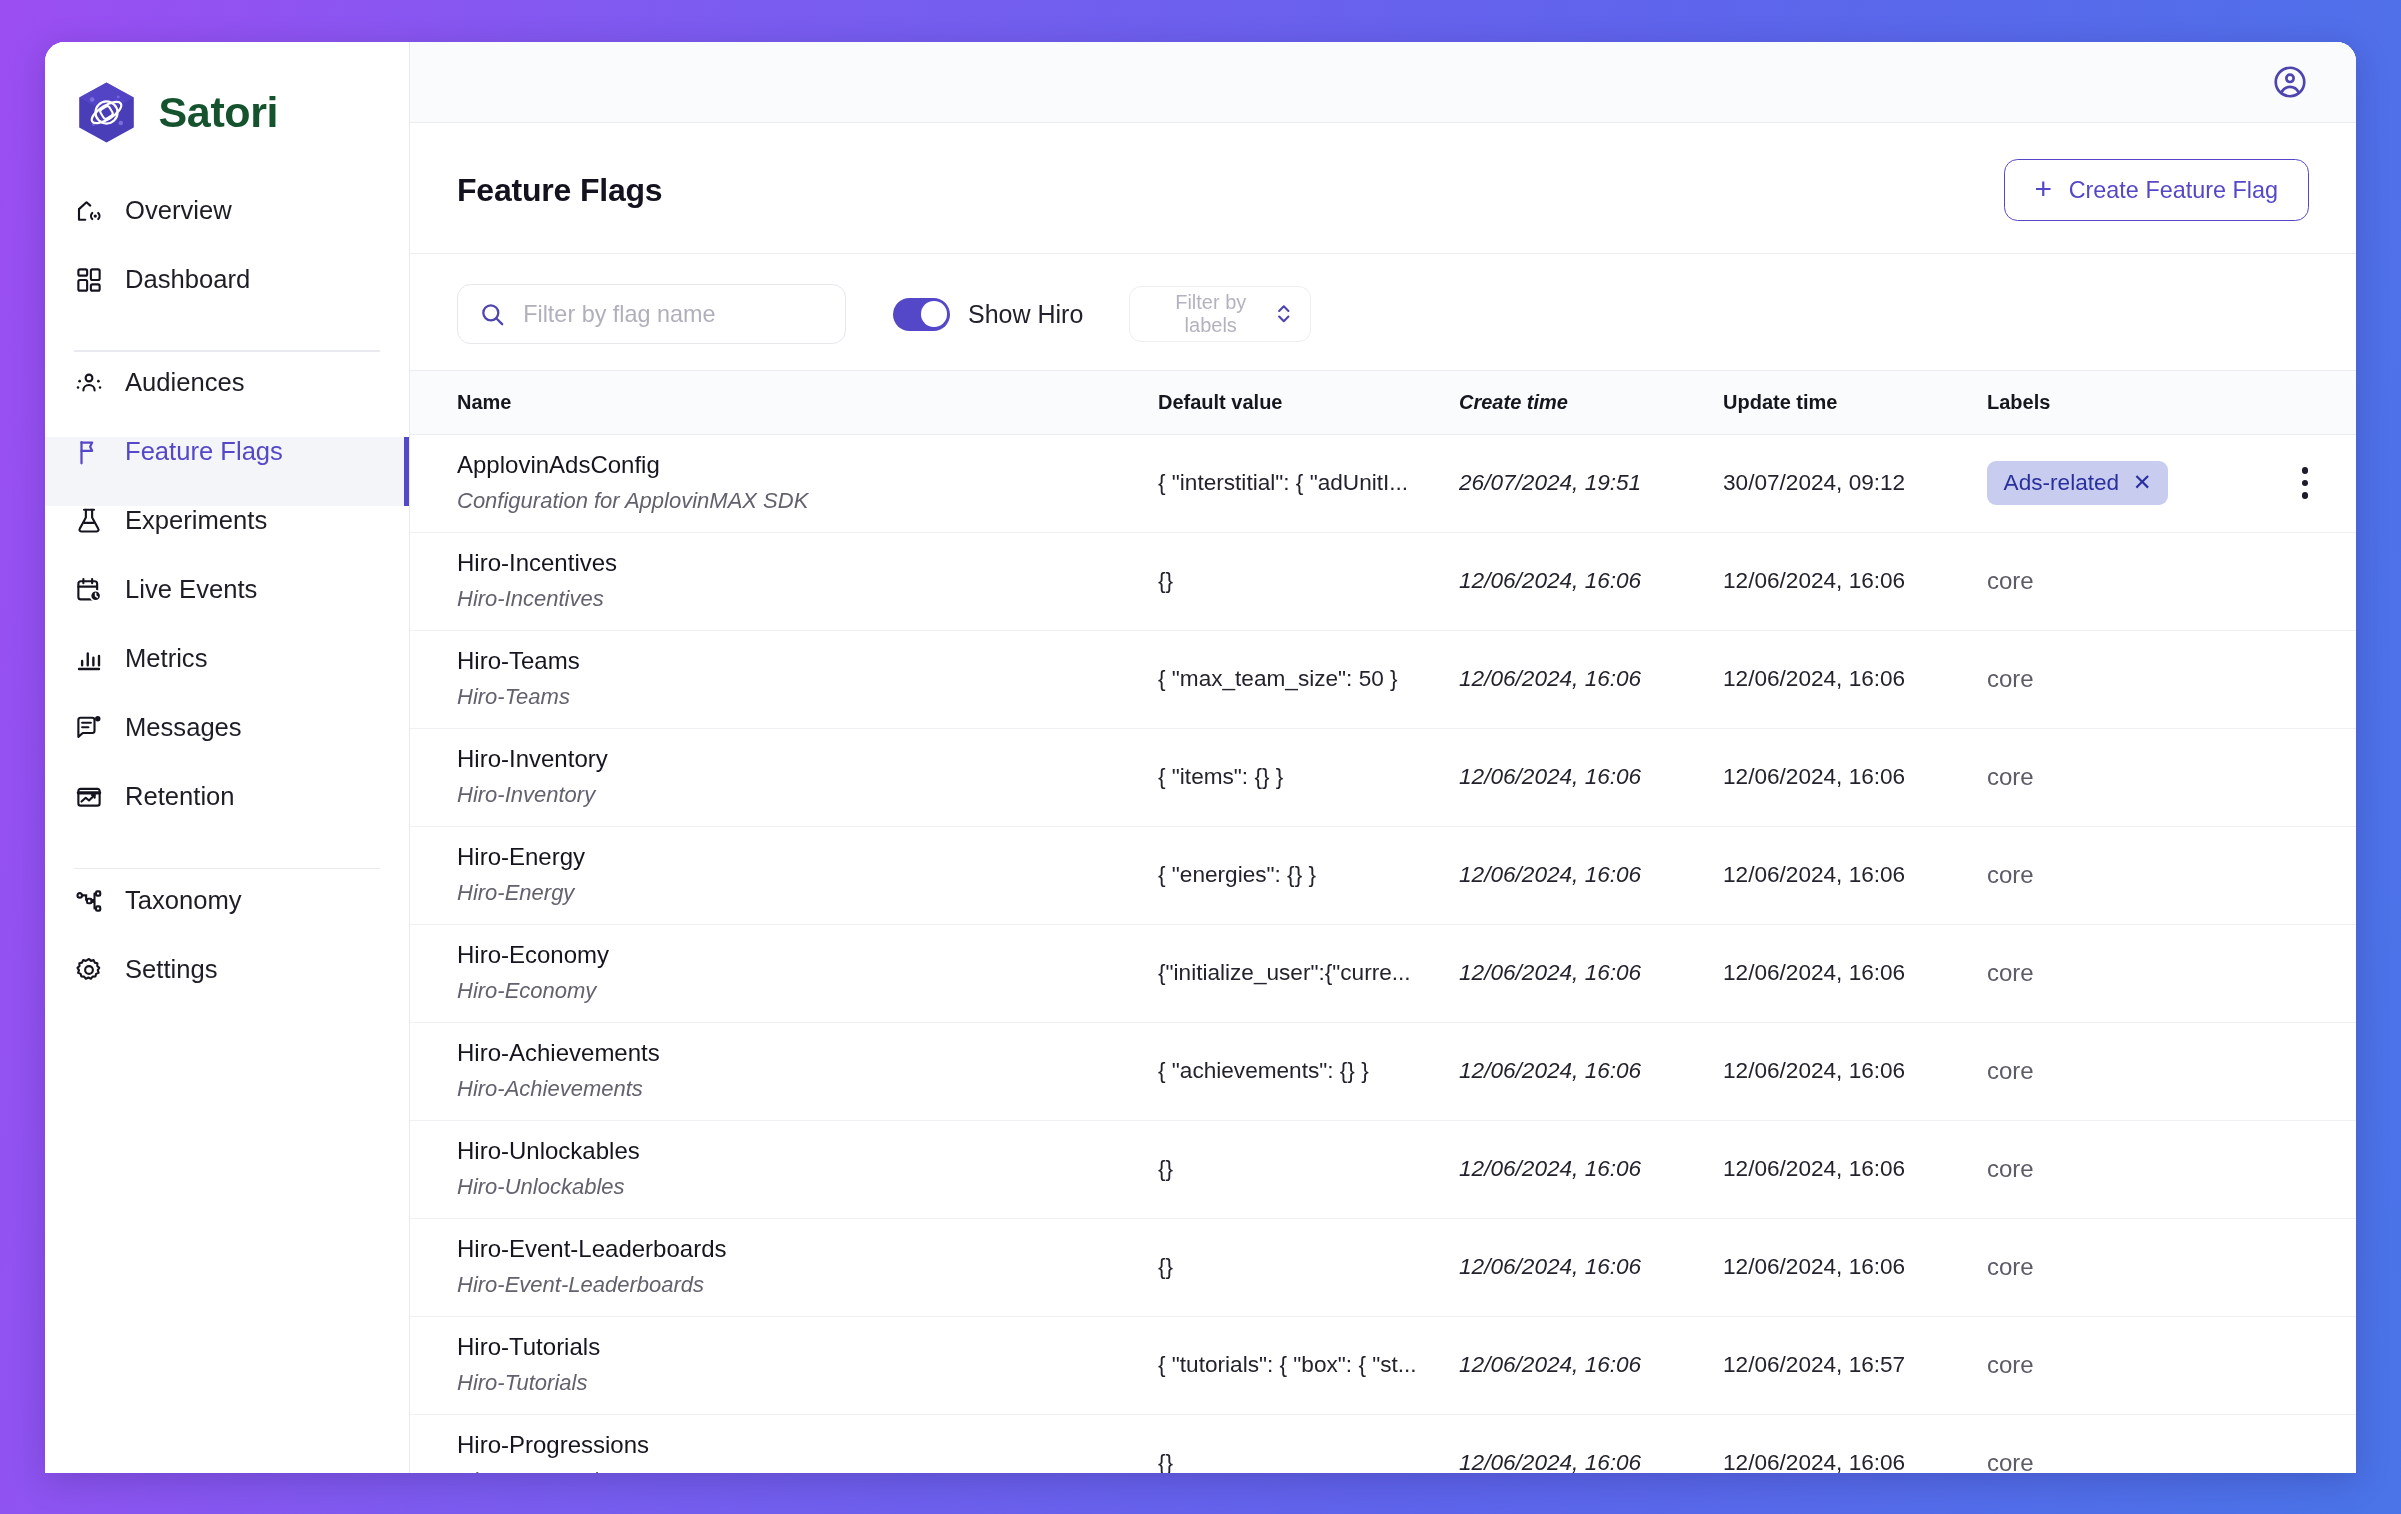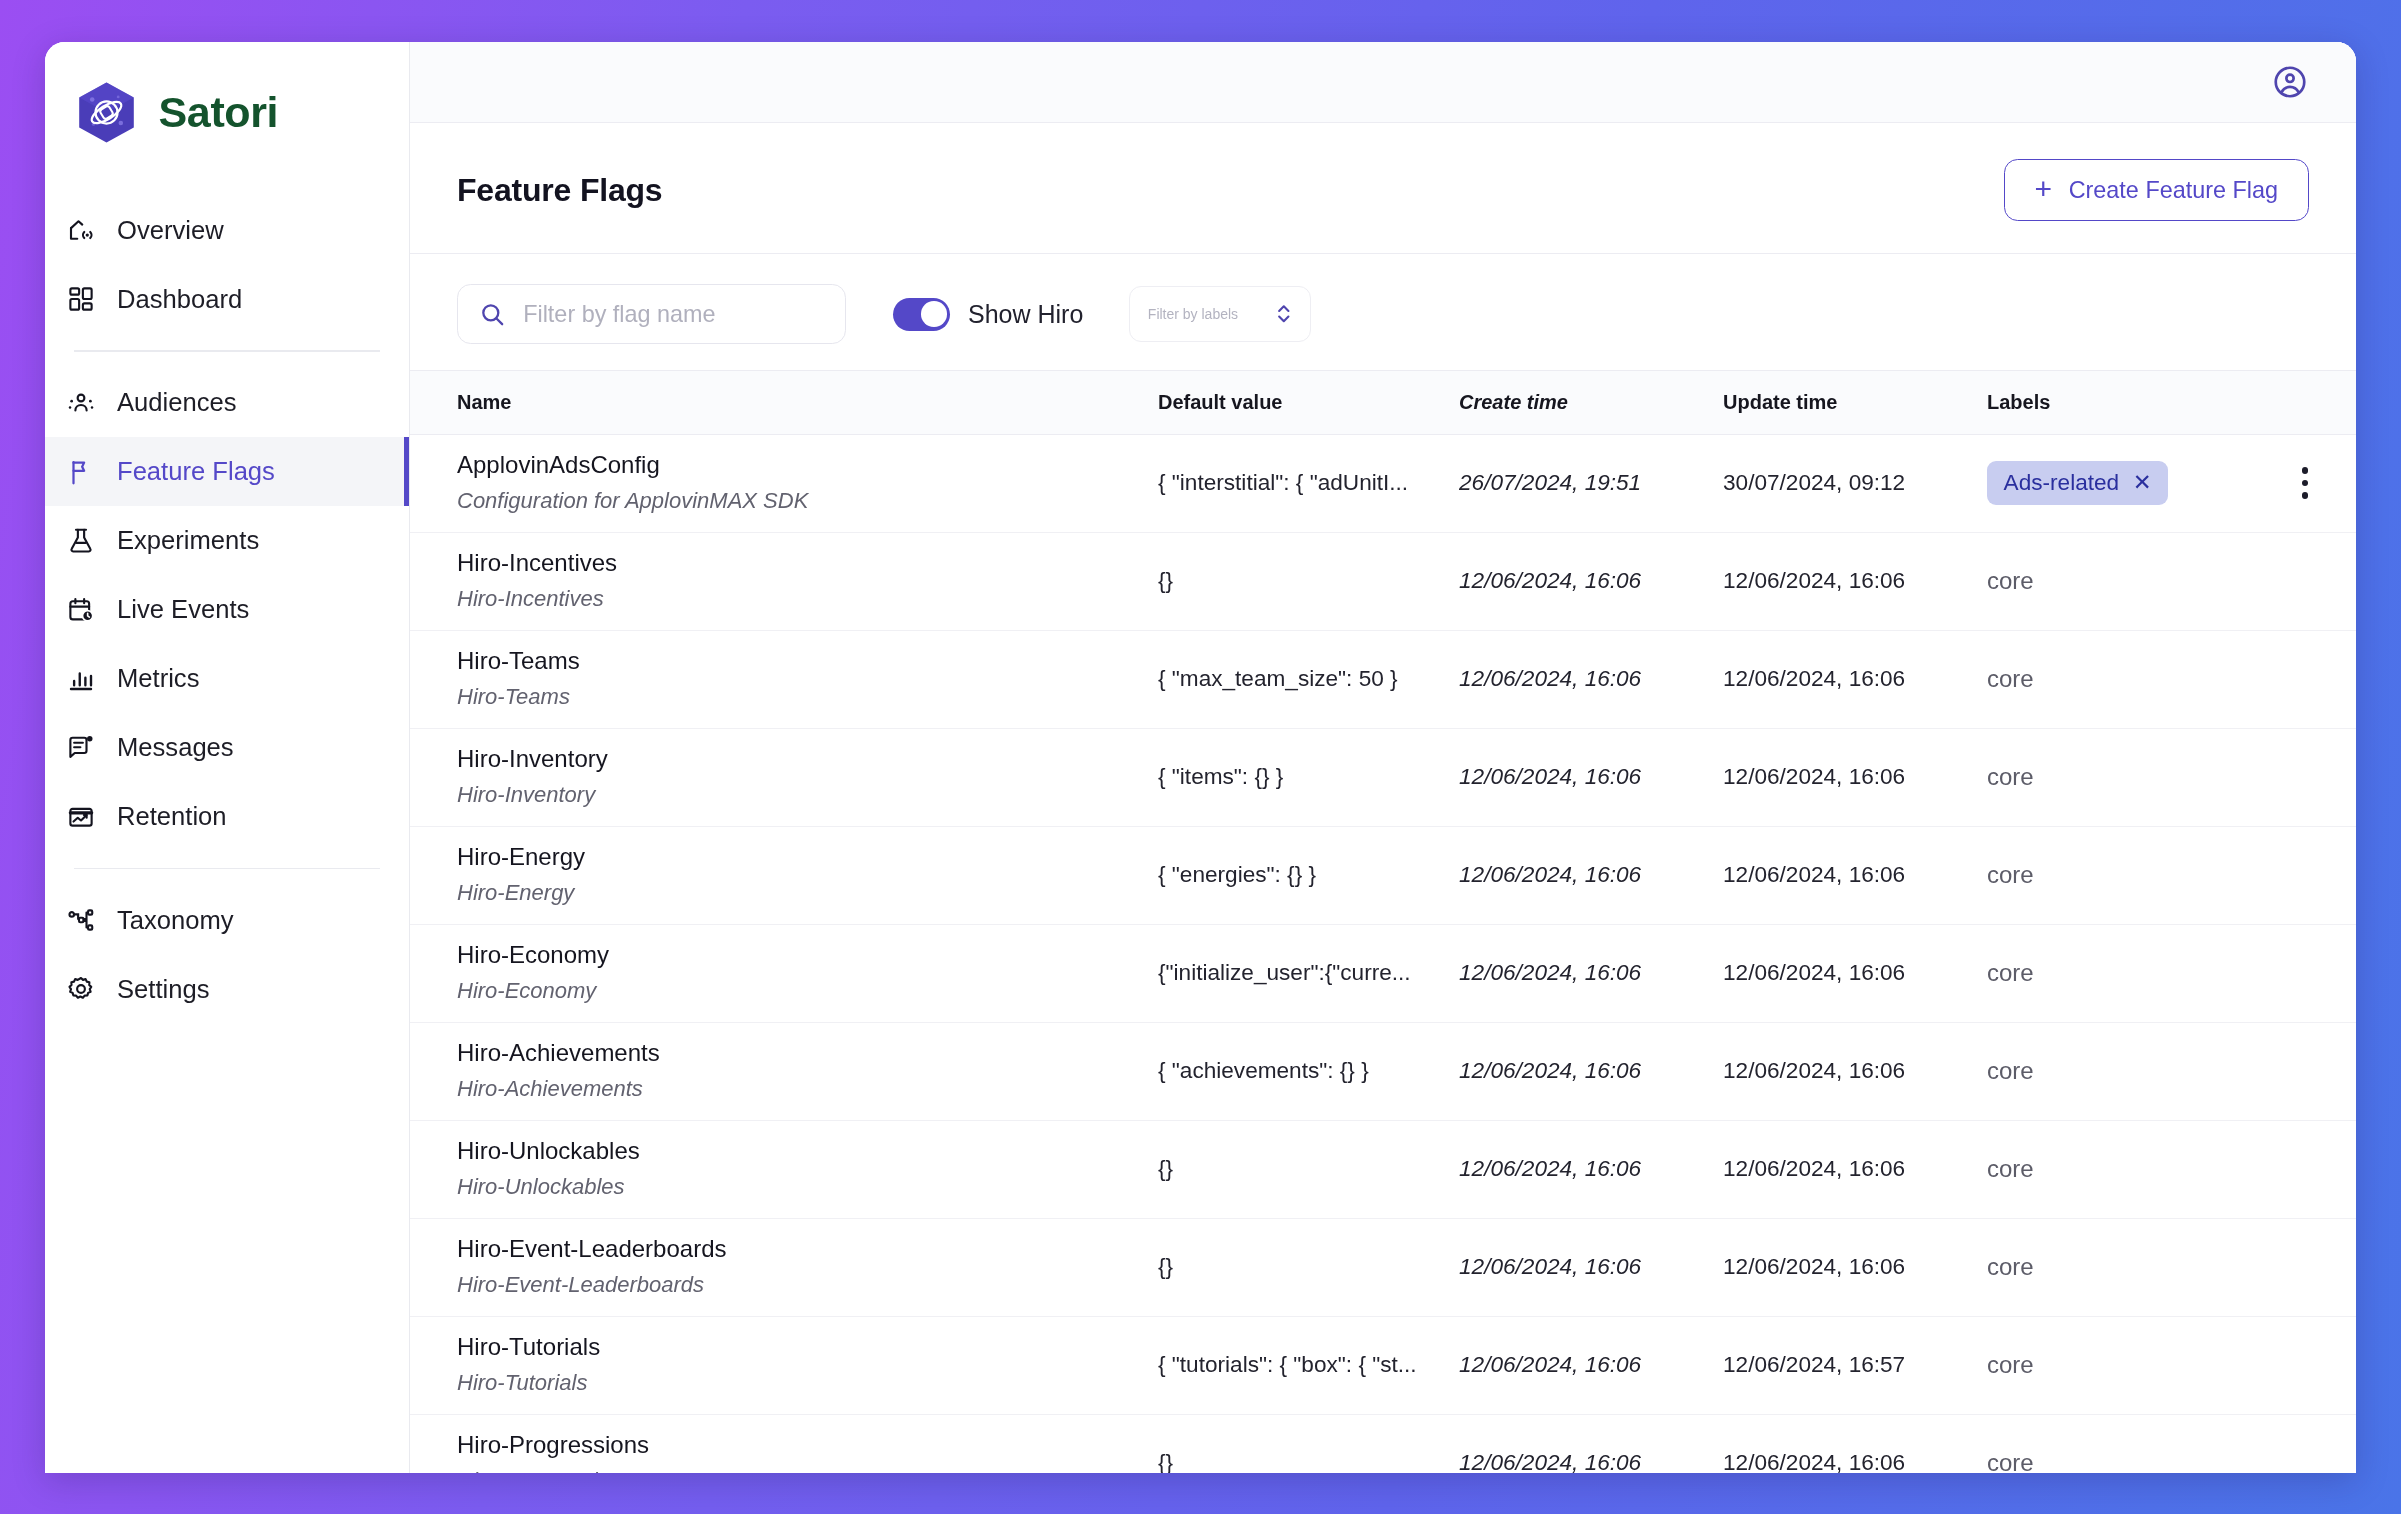"Overview" .nav-item { align-items: center -> none; padding-left: 21px -> 29px }
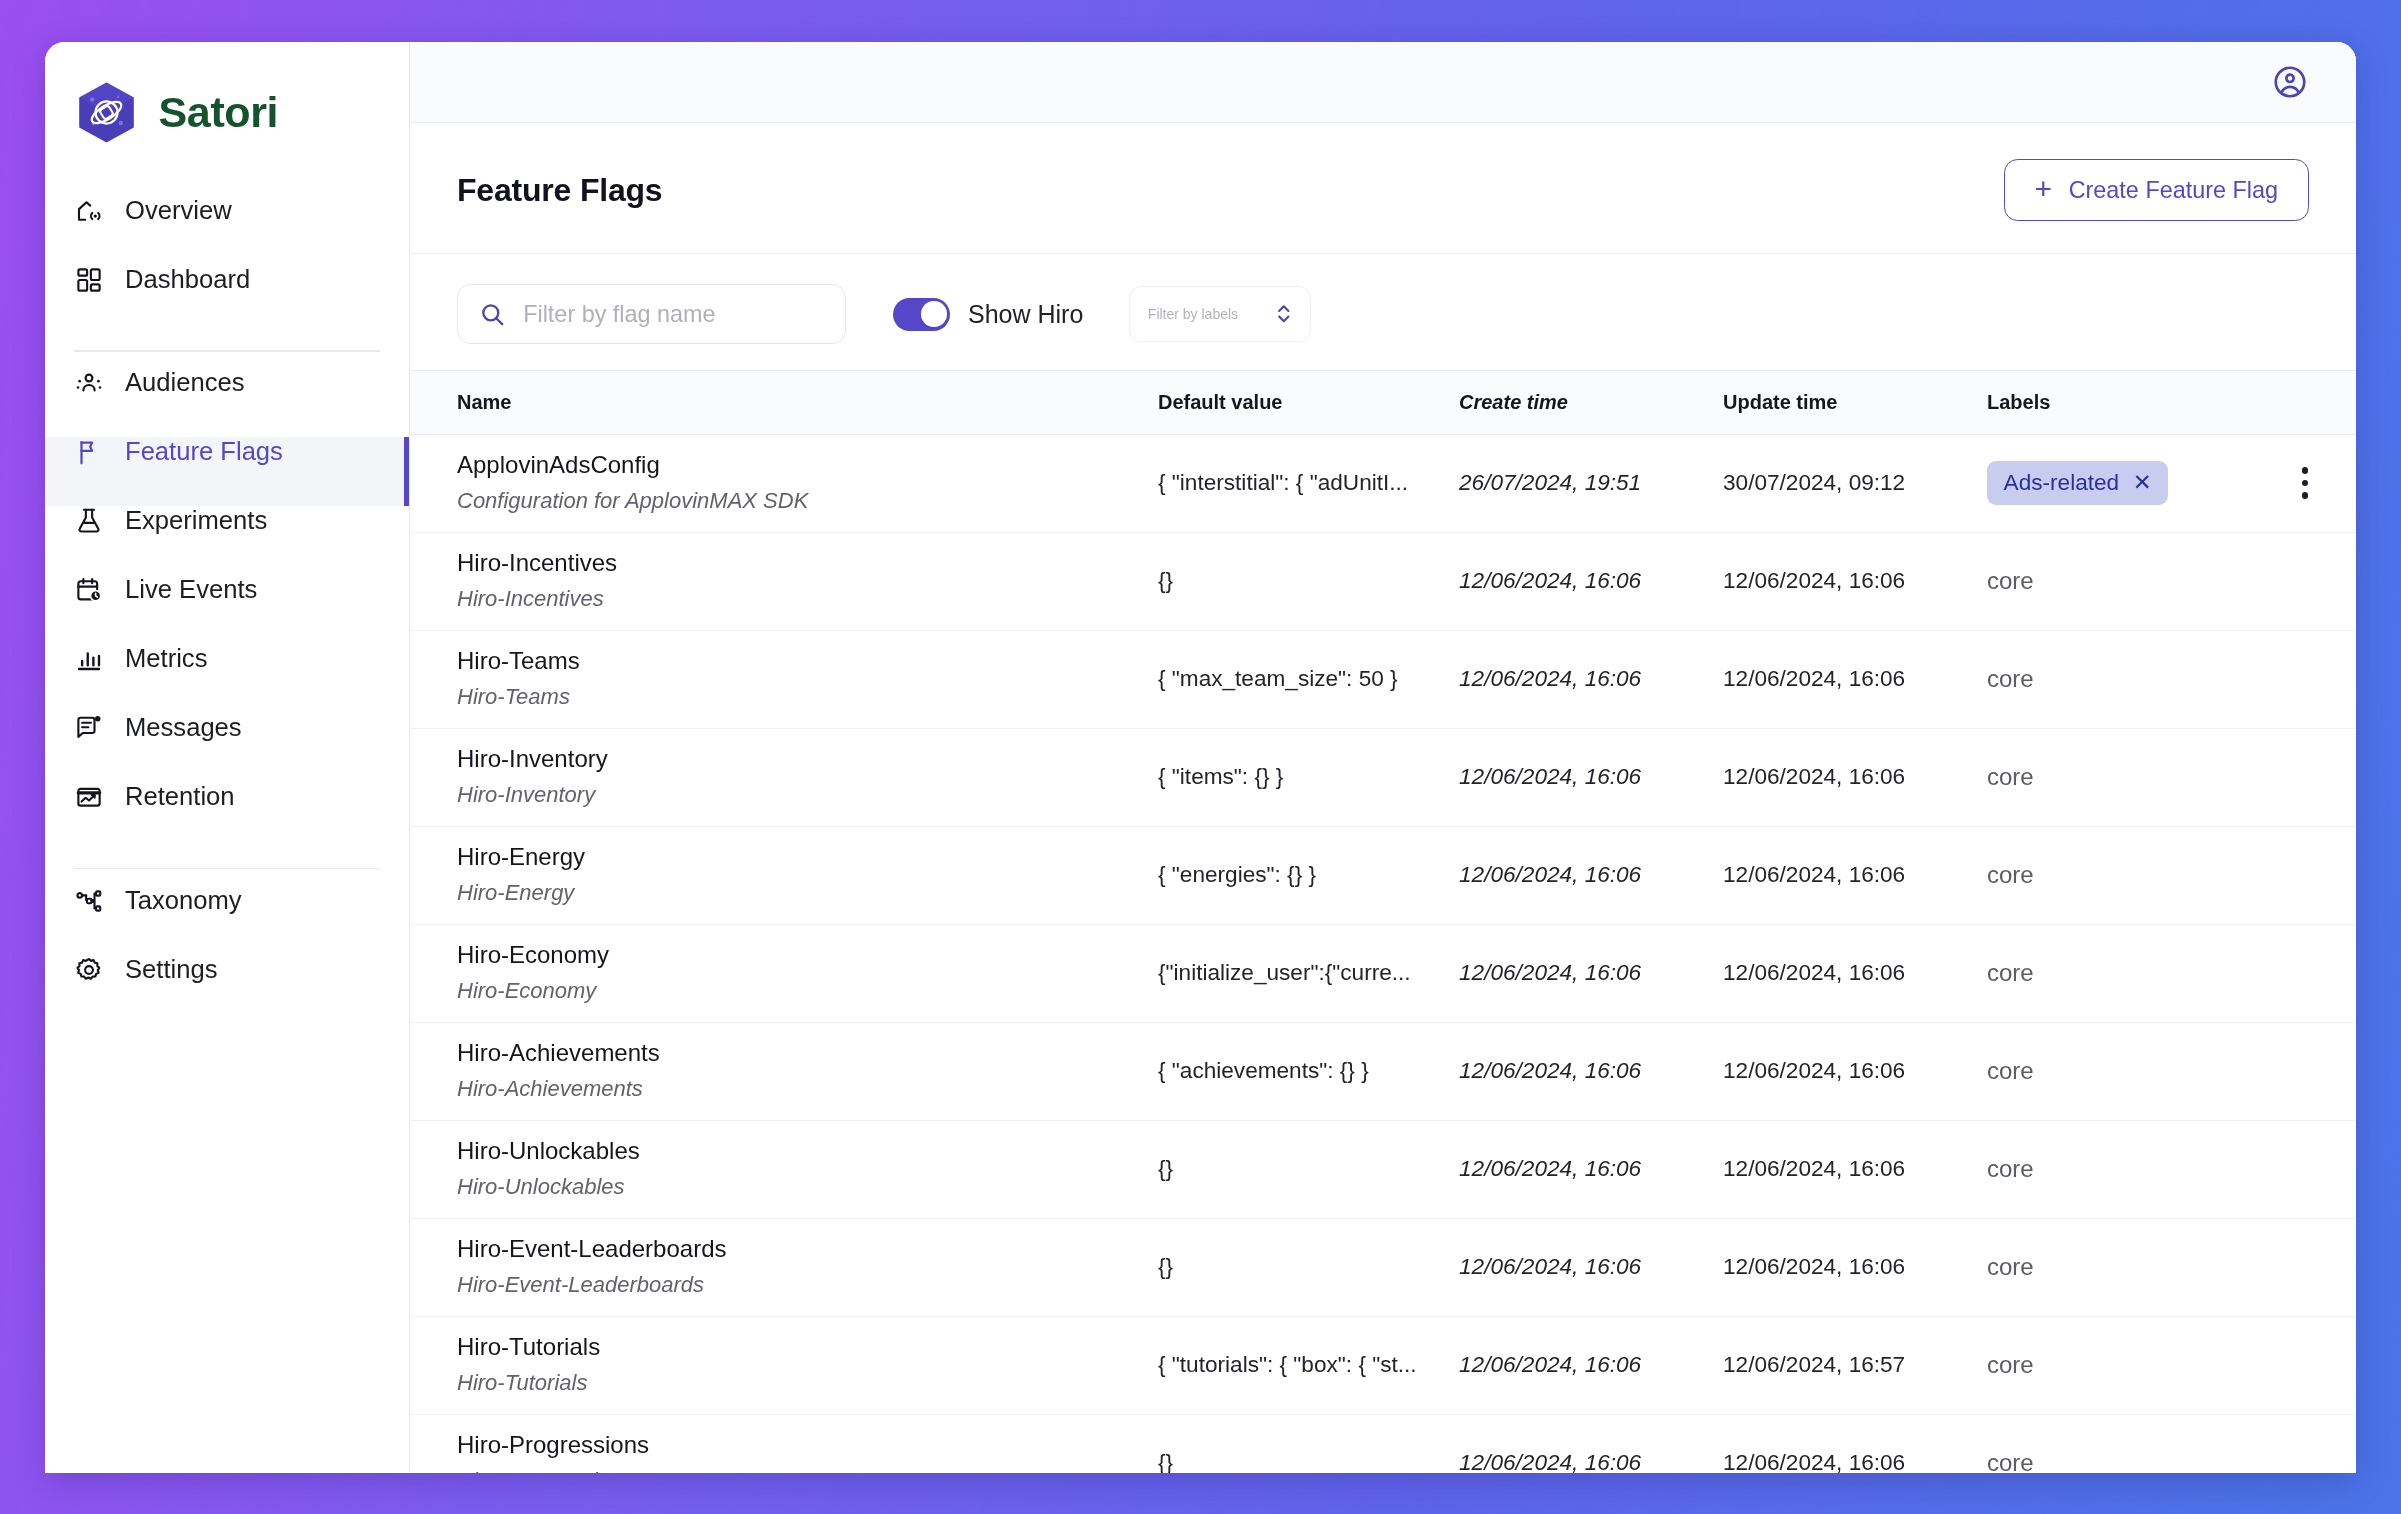"Filter by labels" .labels-select span { font-size: 14px -> 20px; text-align: none -> center }
